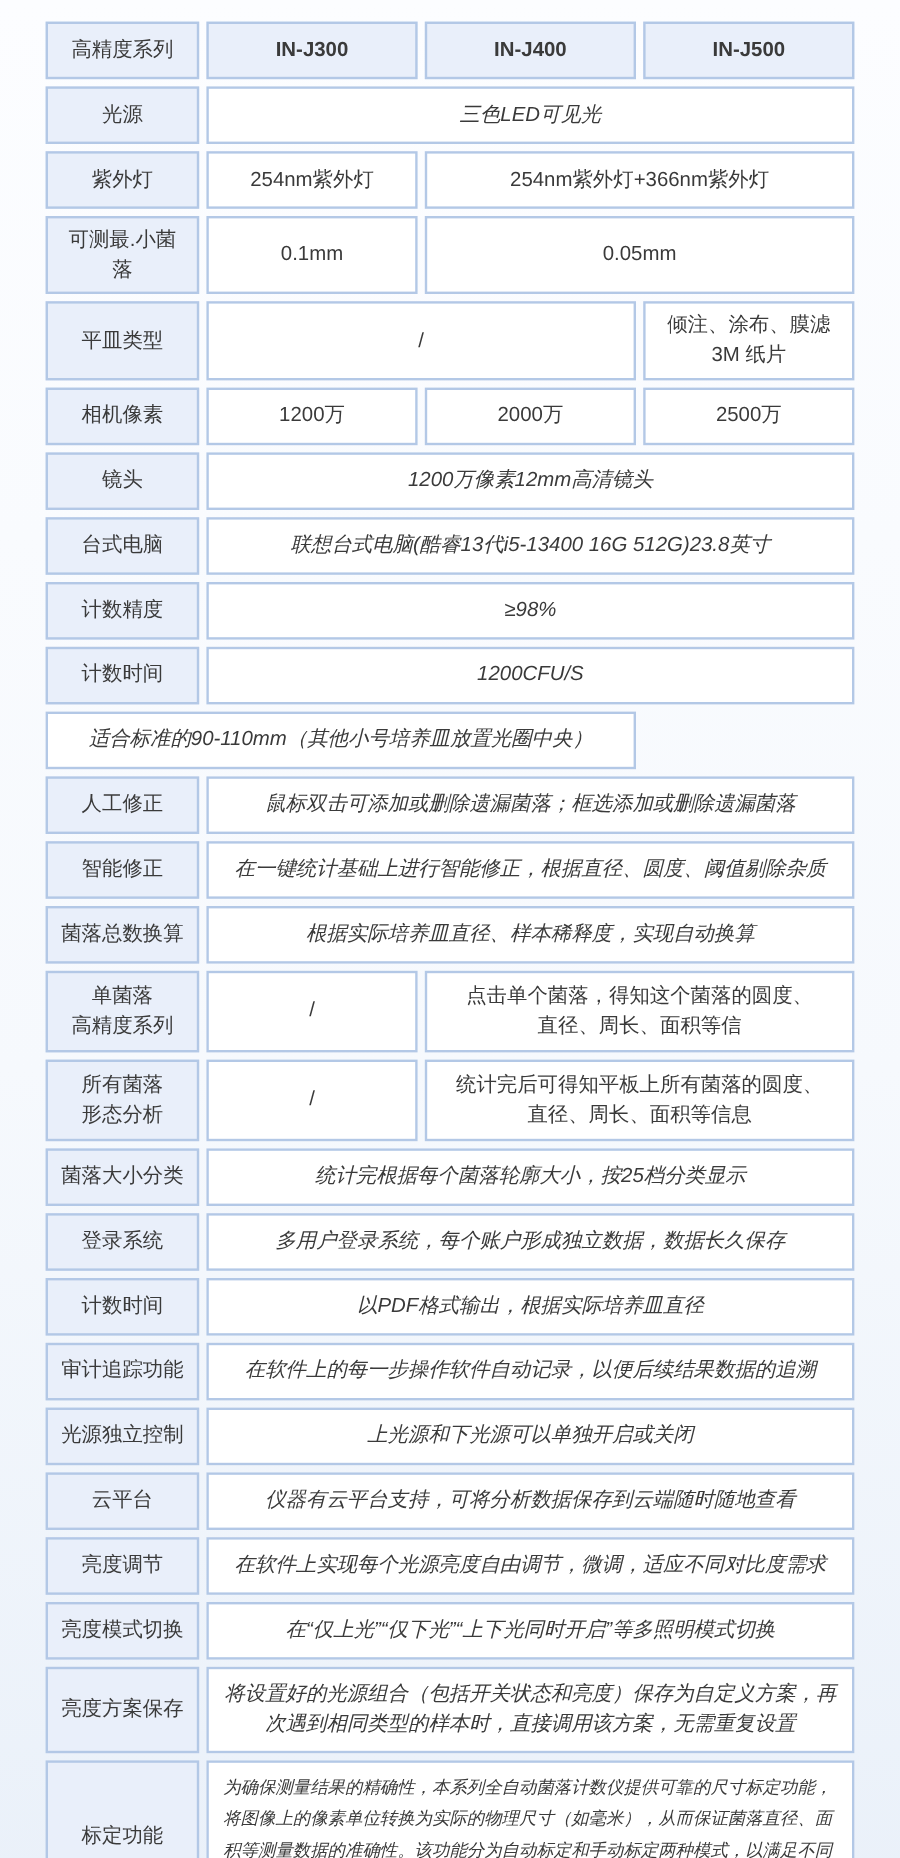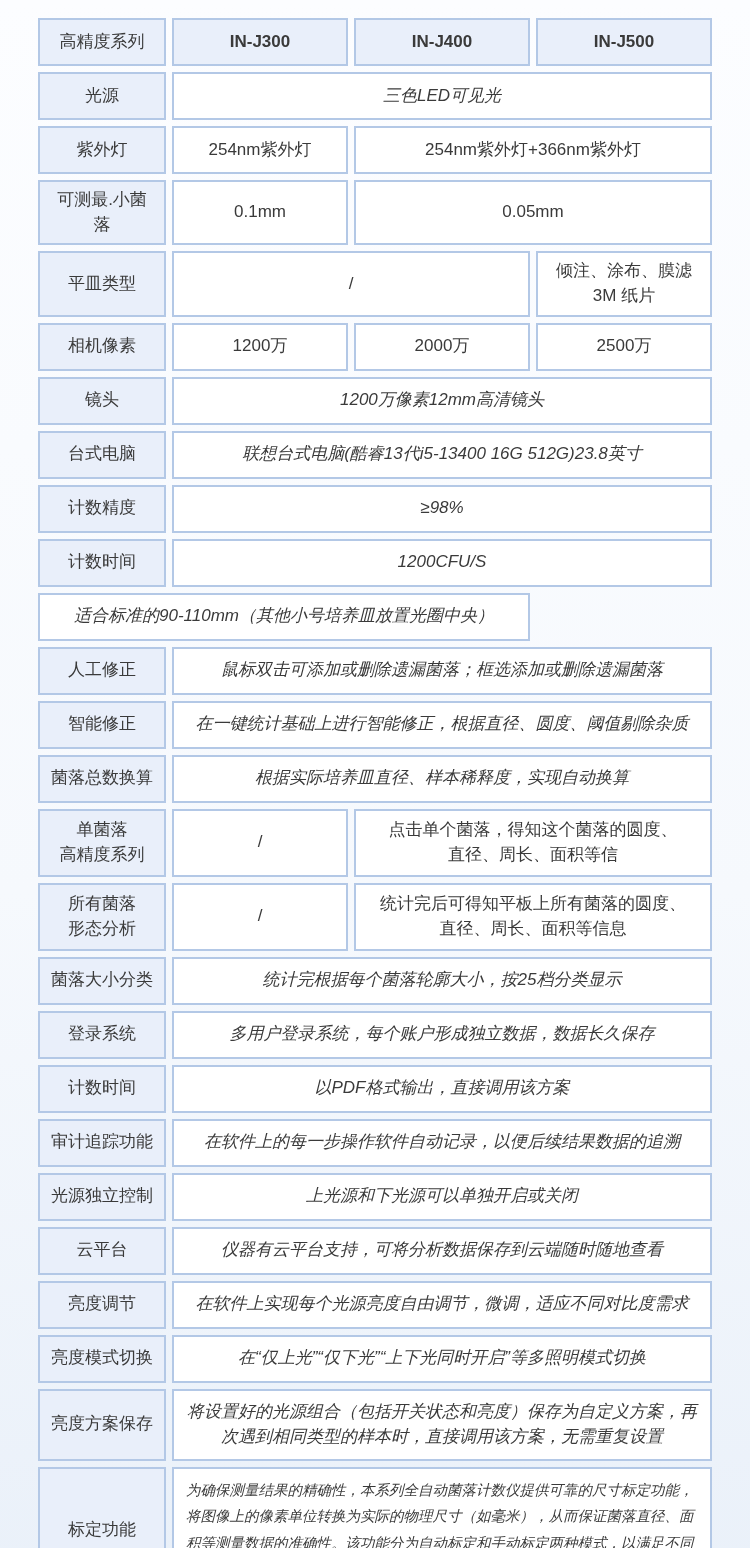"以PDF格式输出，直接调用该方案" div.cell { text: 直接调用该方案 -> 根据实际培养皿直径 }
